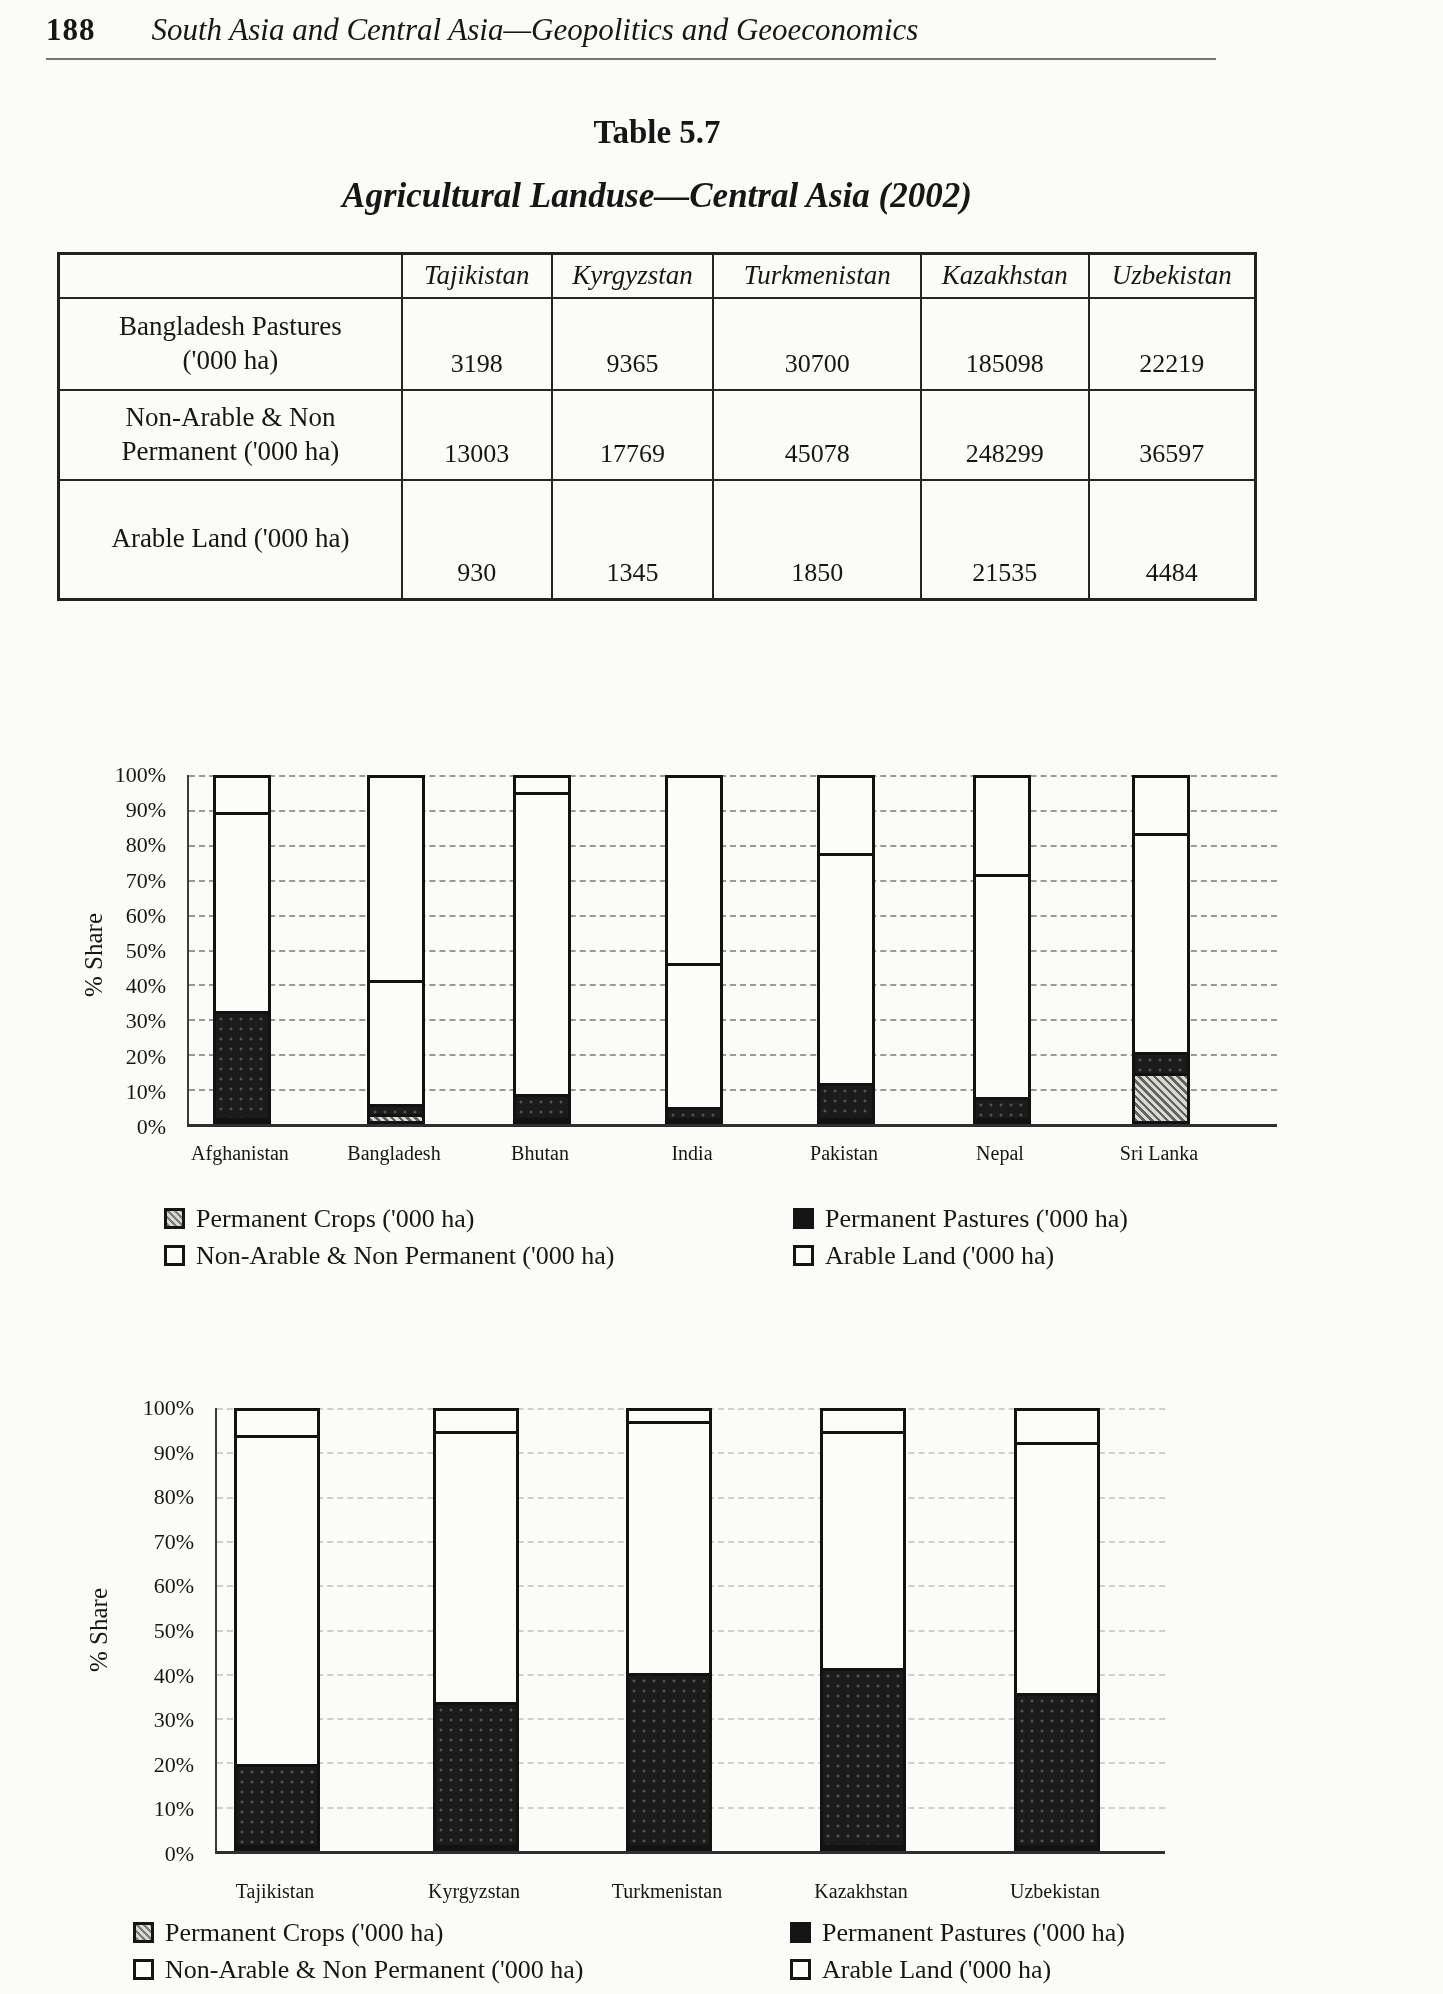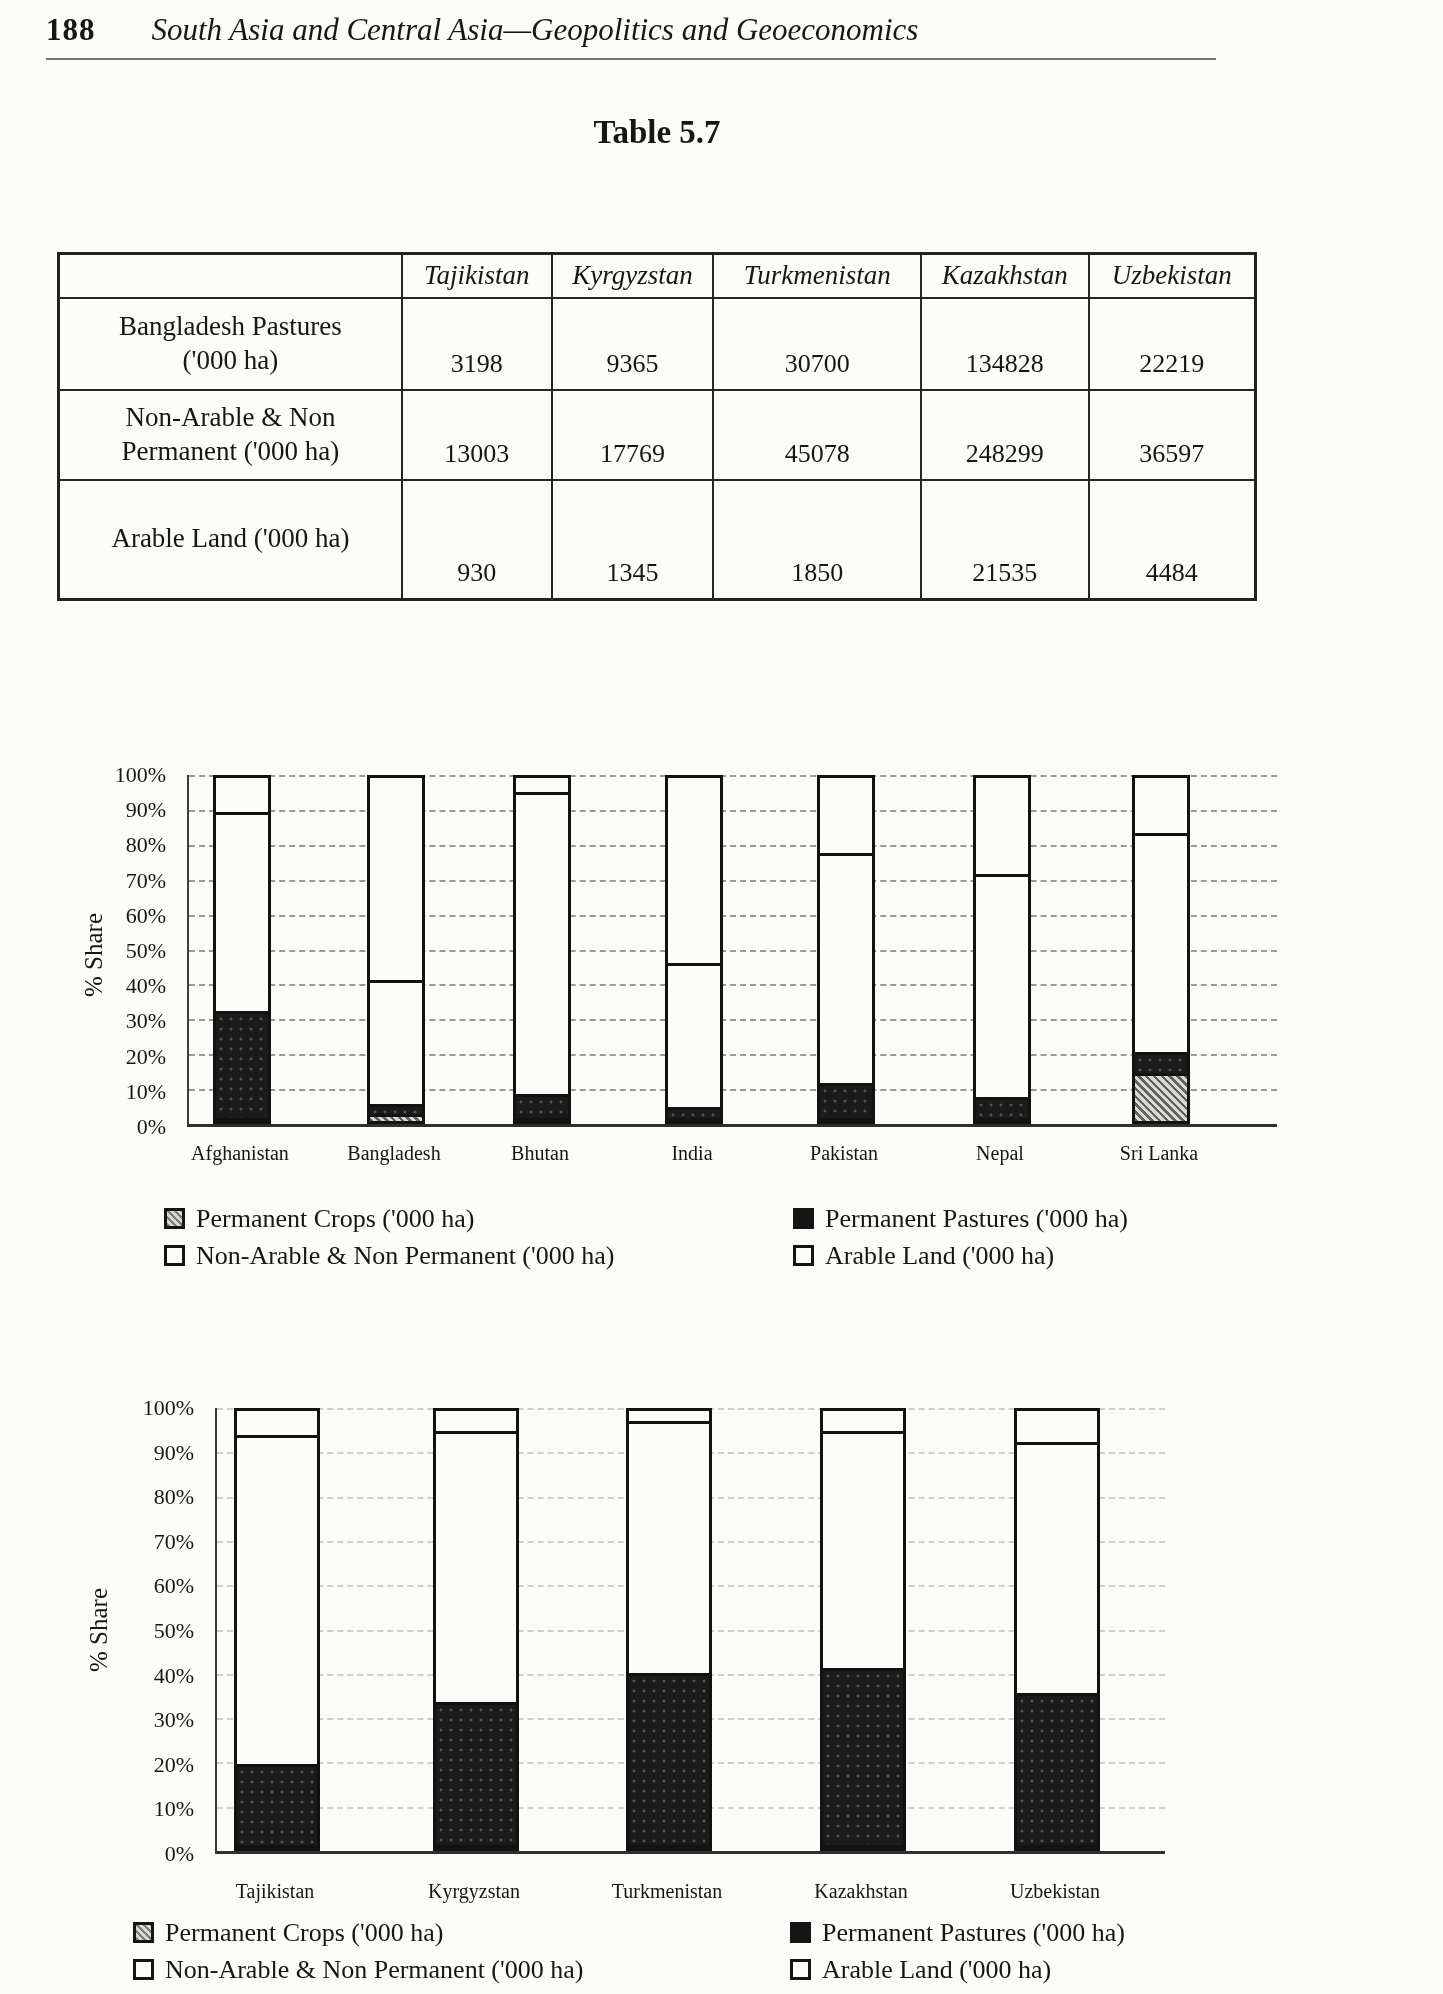"Agricultural Landuse—Central Asia (2002)" div.tbl-title { html: none -> <div>Agricultural Landuse—Central Asia (2002)</div> }
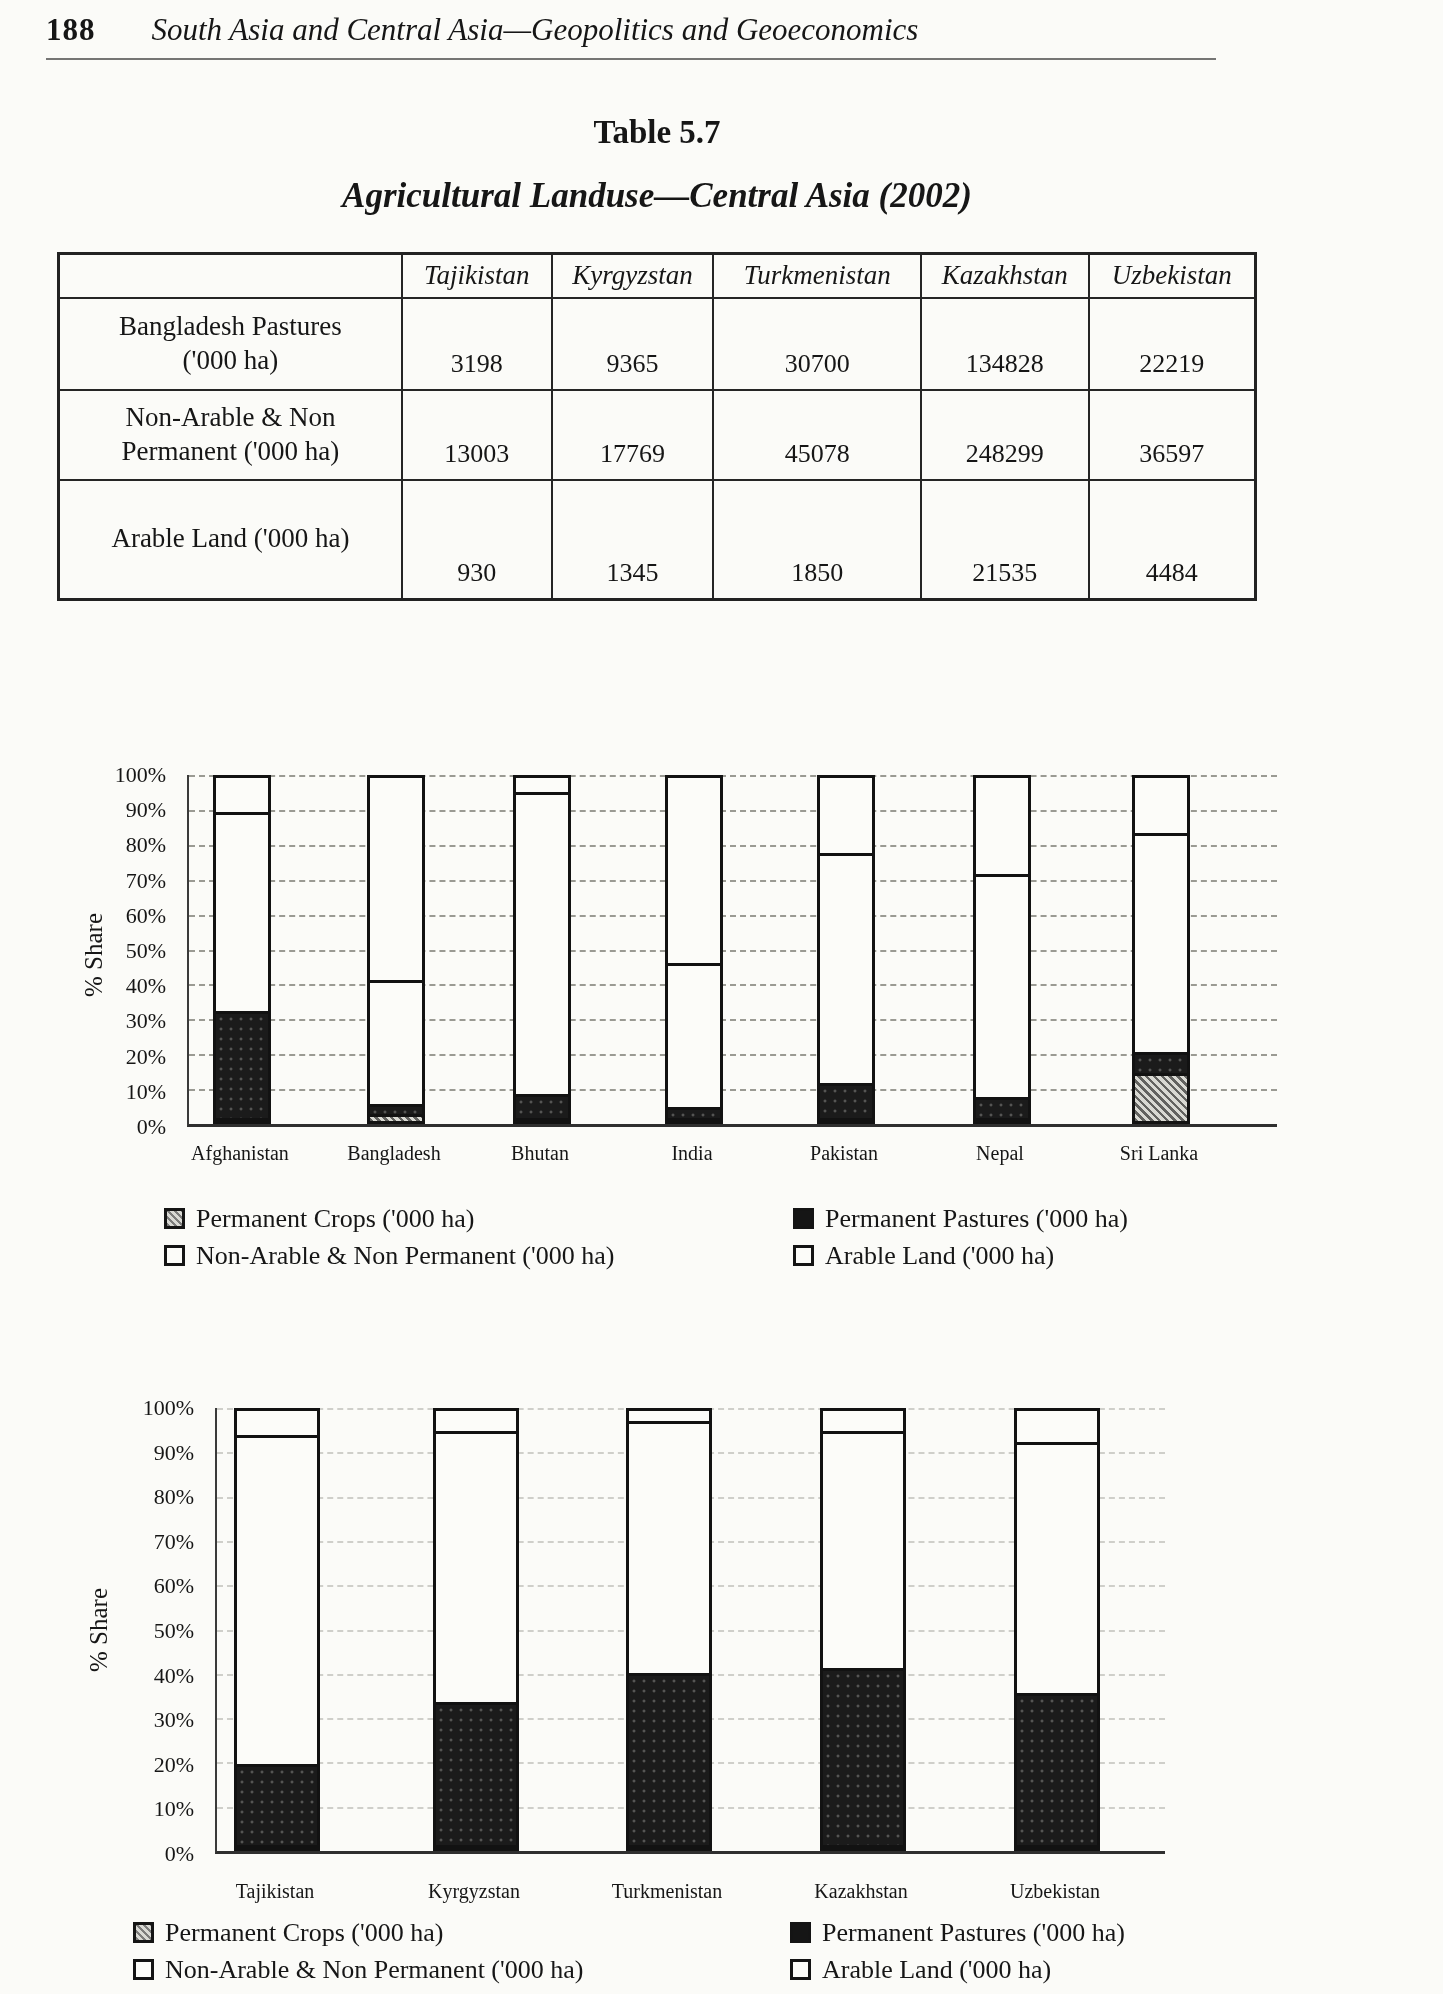"134828" td { text: 134828 -> 185098 }
